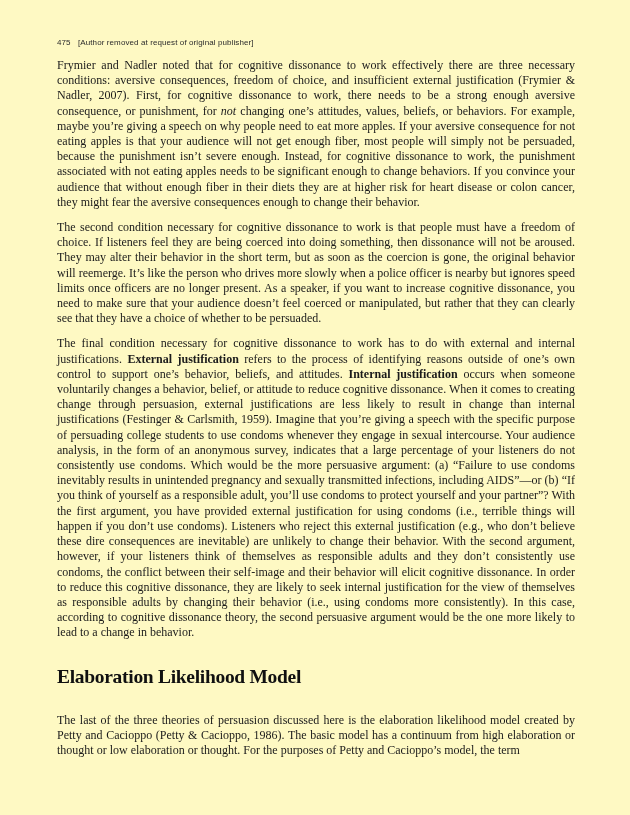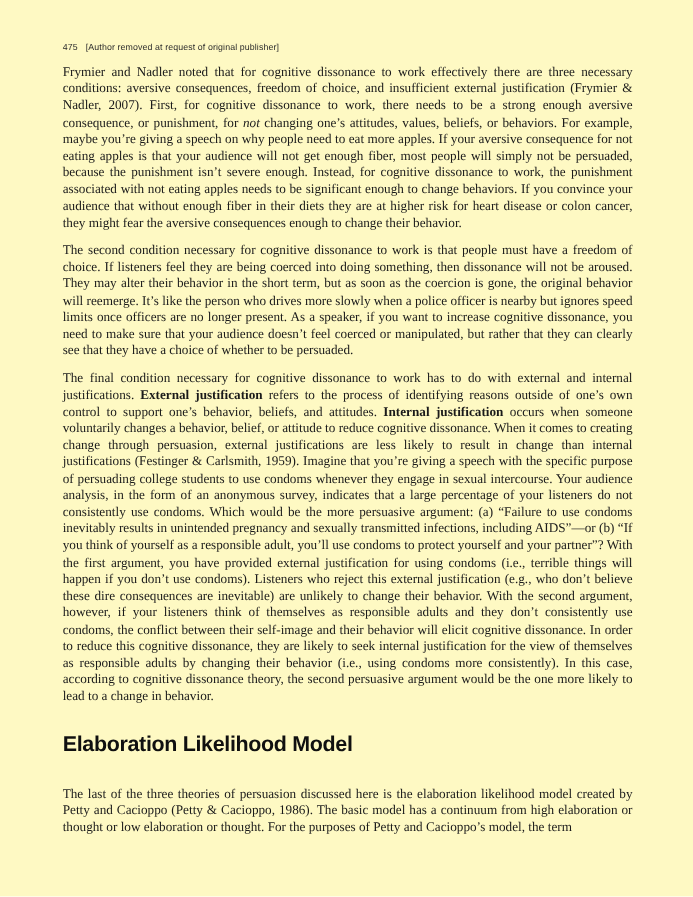"Elaboration Likelihood Model" .section-heading { font-family: Liberation Sans, sans-serif -> Liberation Serif, serif }
